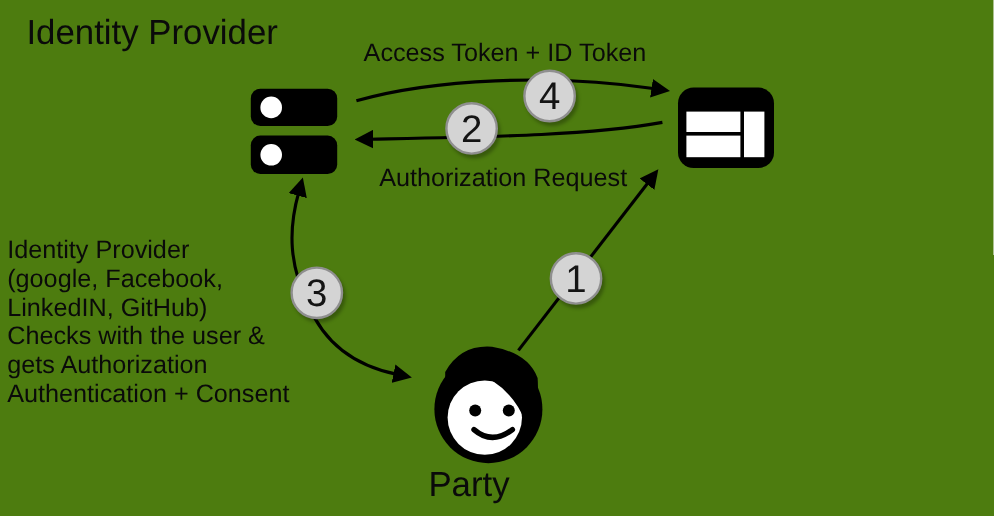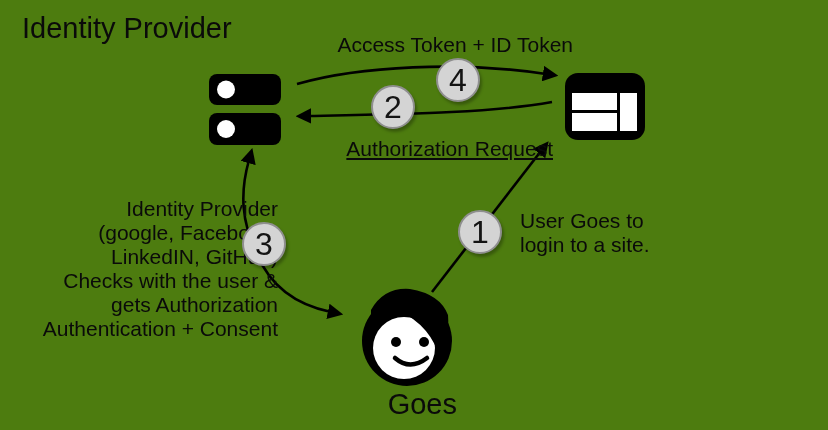"Access Token + ID Token" .center { text-align: right -> left }
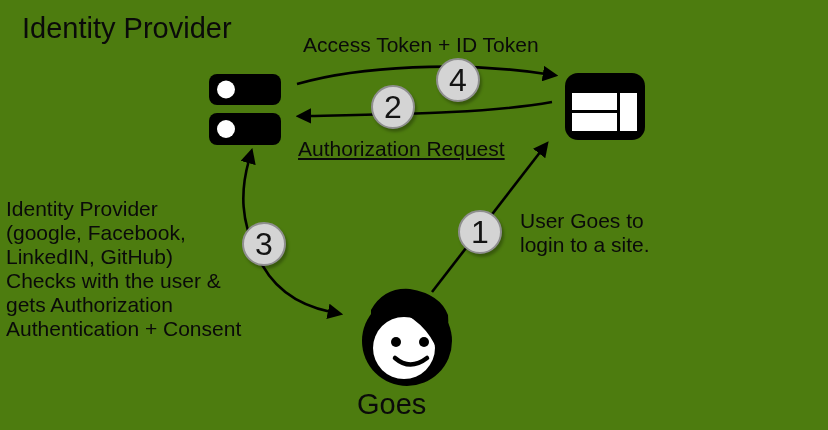"Authorization Request" .lbl-authreq { left: 298px -> 316px; text-decoration: underline -> none }
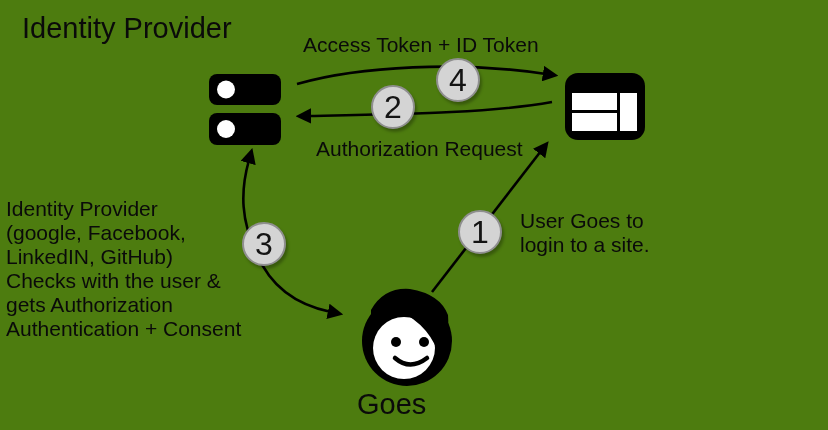"User Goes to" div.abs { html: <div>User Goes to login to a site.</div> -> none }
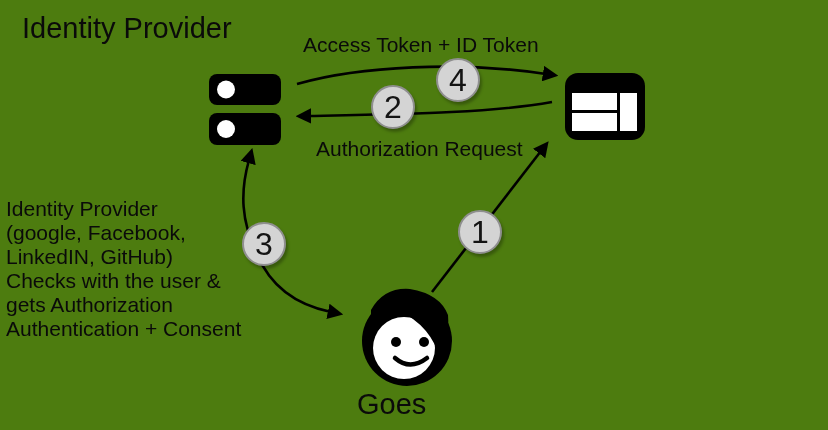"Goes" div.abs { text: Goes -> Party }
